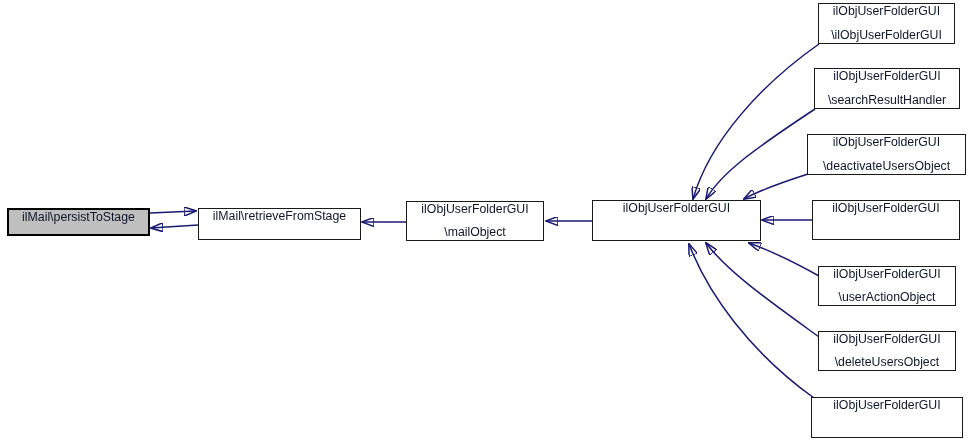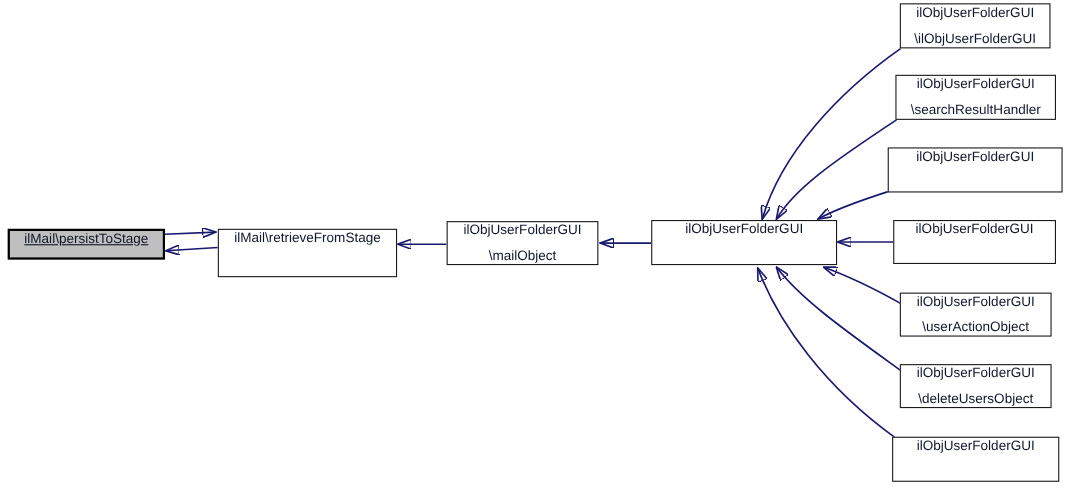"\deactivateUsersObject" span { html: none -> <span>\deactivateUsersObject</span> }
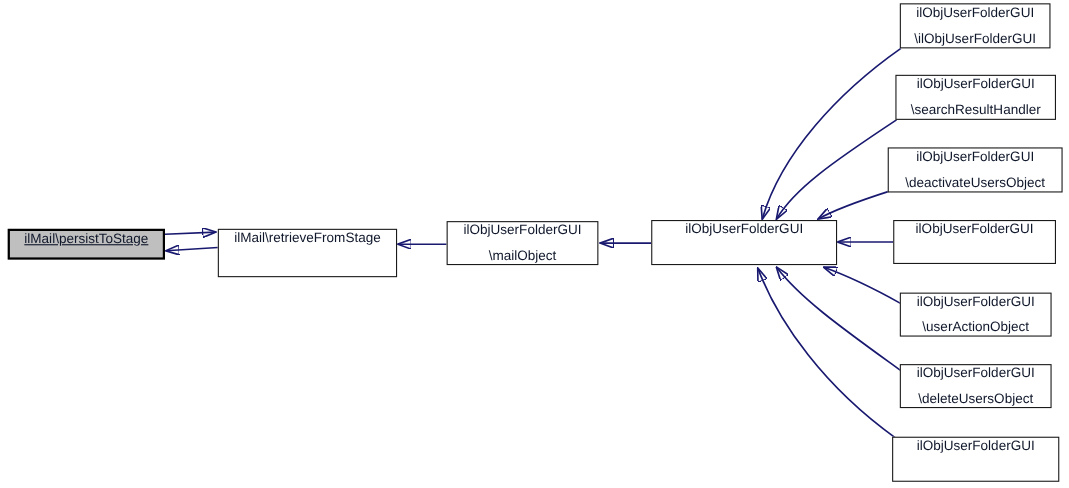"ilMail\persistToStage" .node.highlight { text-decoration: underline -> none }
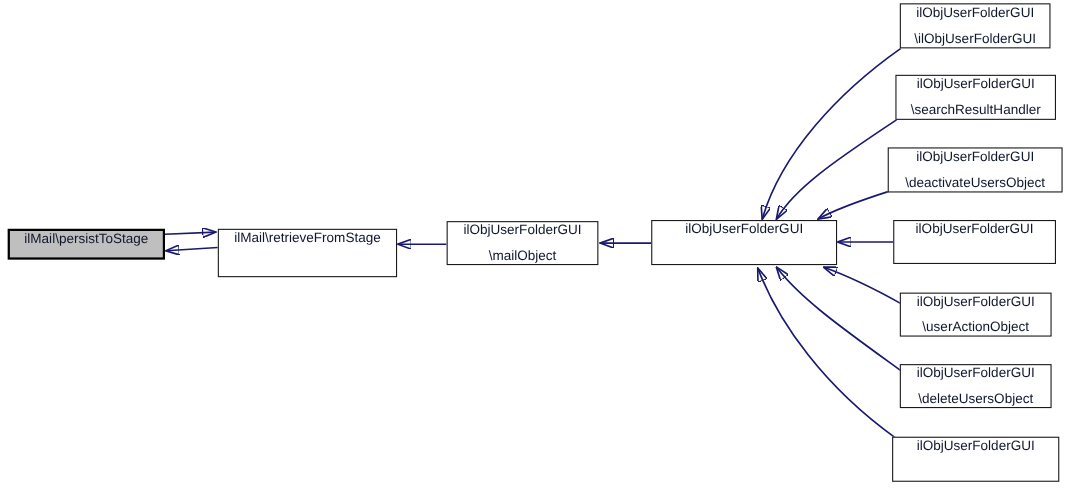"ilMail\retrieveFromStage" div.node { height: 44px -> 32px }
